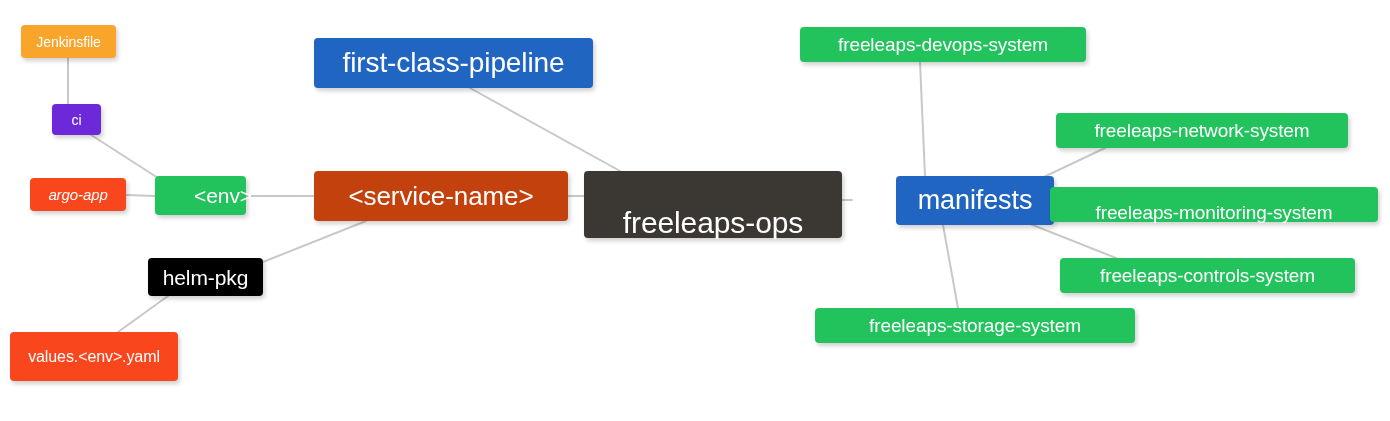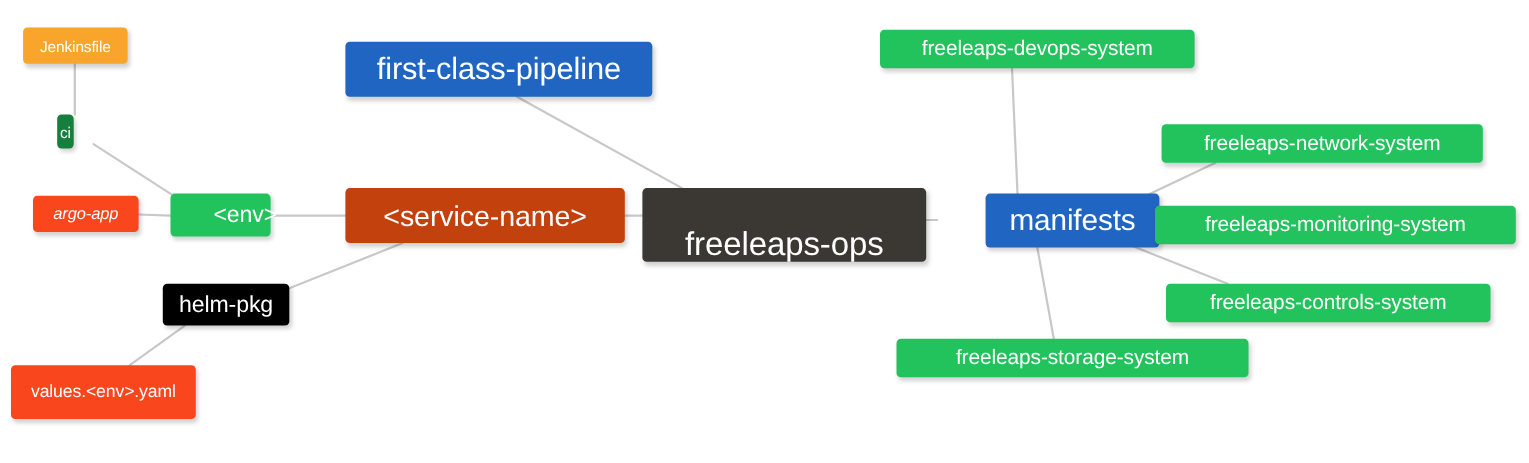"ci" div.node { background: #15803d -> #6d28d9; width: 15px -> 49px }
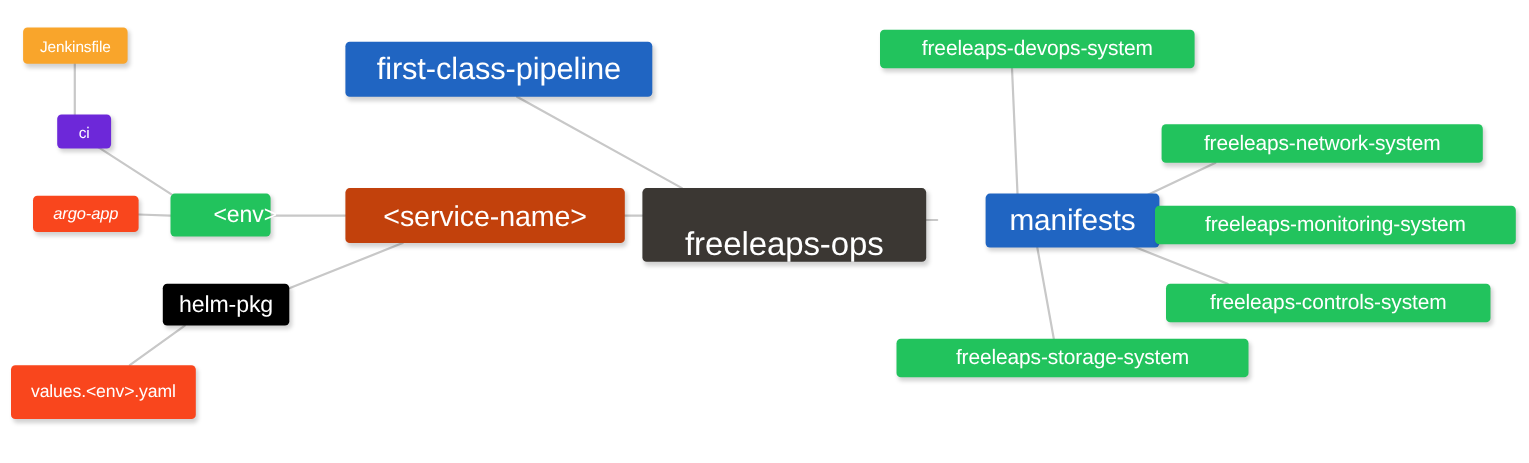"freeleaps-monitoring-system" div.node { align-items: none -> flex-end }
